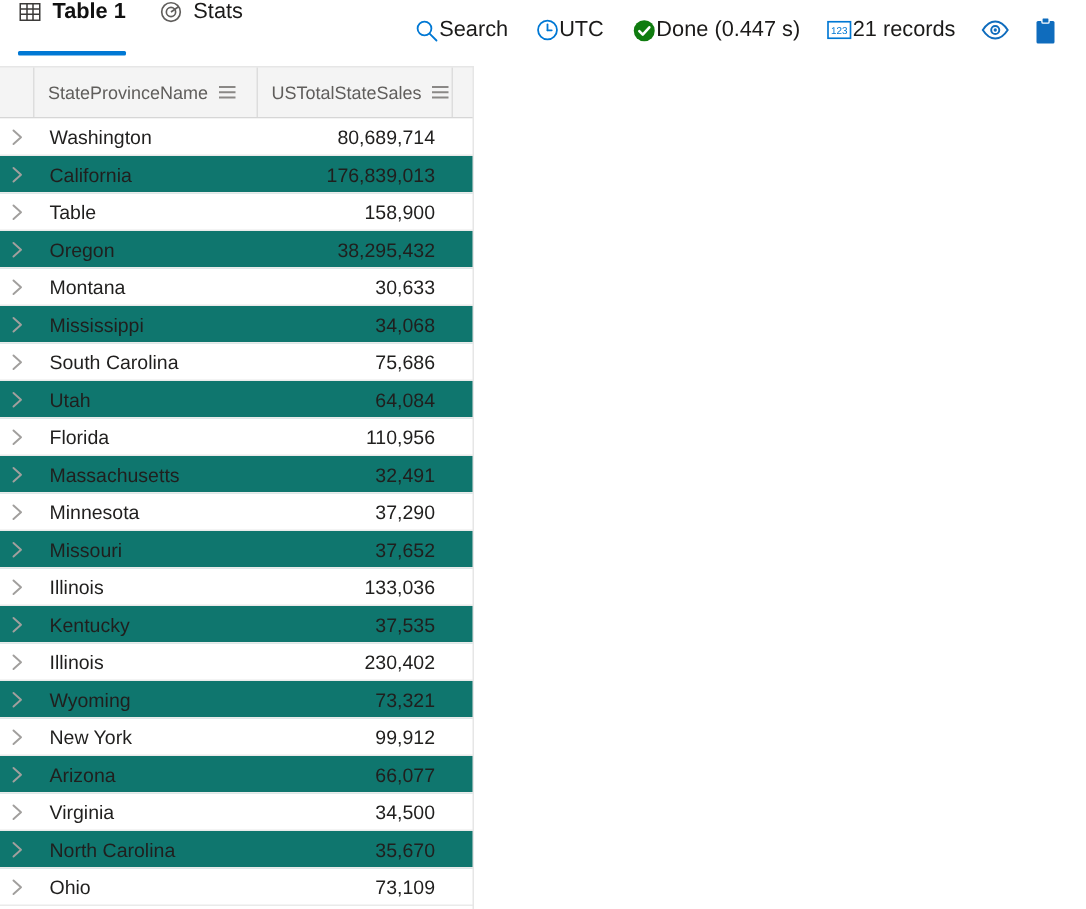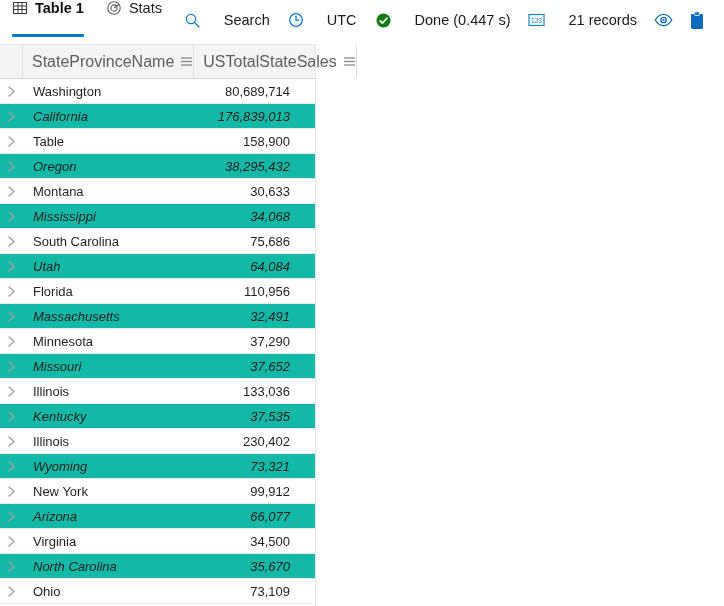"Search" .tool-item { gap: 23px -> 0 }
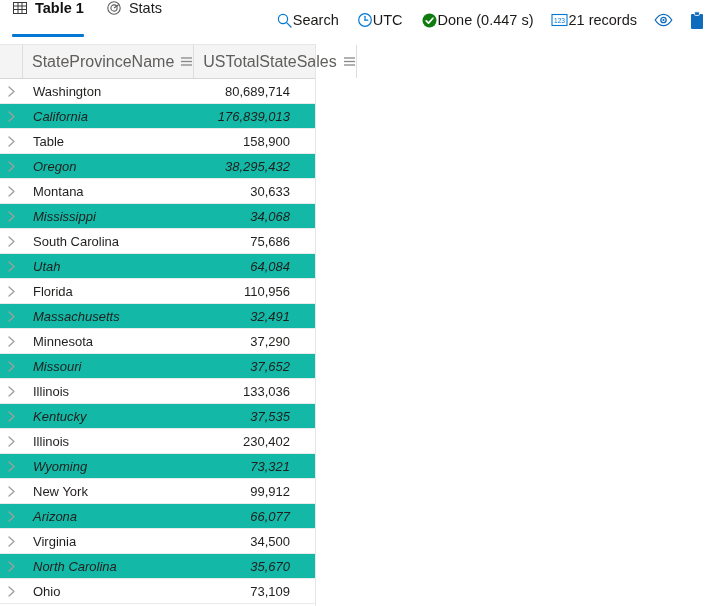"StateProvinceName" .hdr-text { font-size: 16px -> 12px }
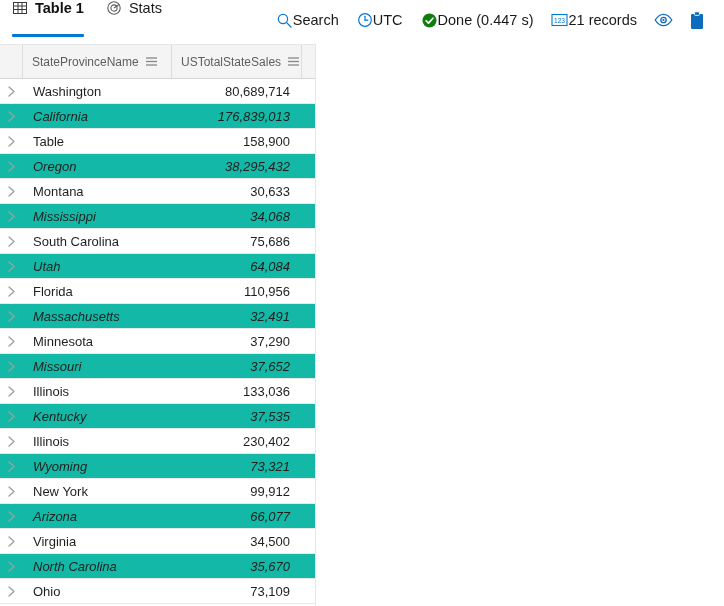"California" .grid-row.alt { background: #14b8a6 -> #0f766e; font-style: italic -> none }
